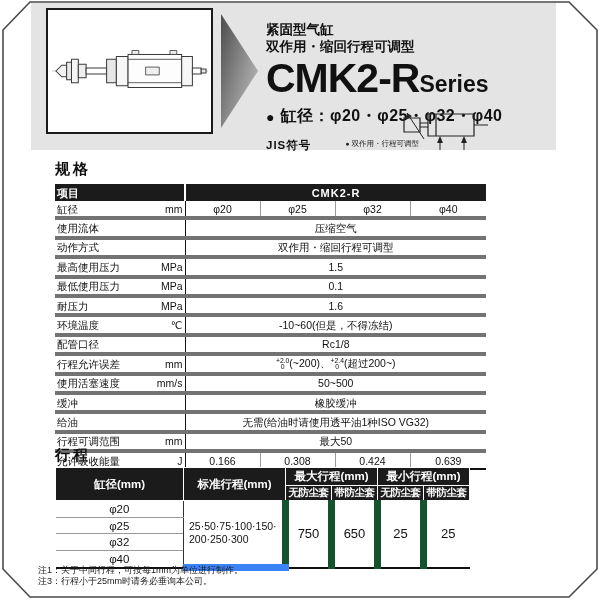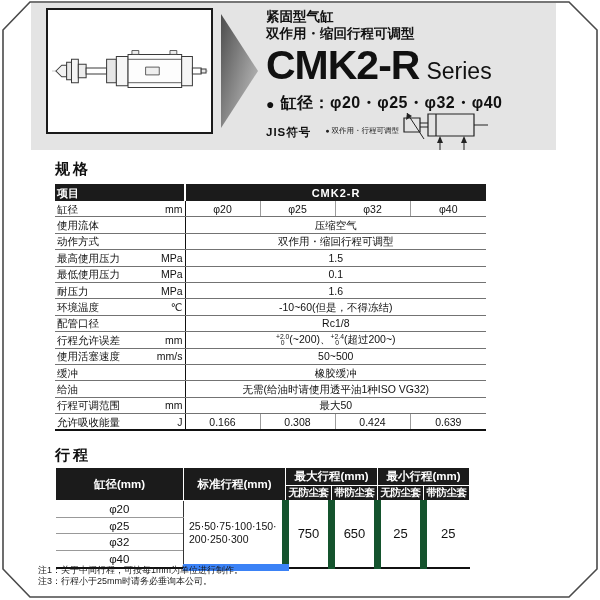"紧固型气缸" .hdr-text { top: 9px -> 22px }
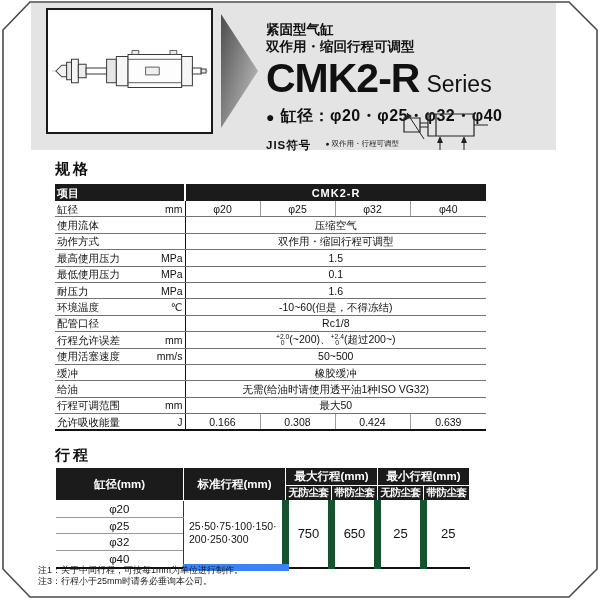"Series" .series-suffix { font-weight: normal -> bold; margin-left: 7px -> 0 }
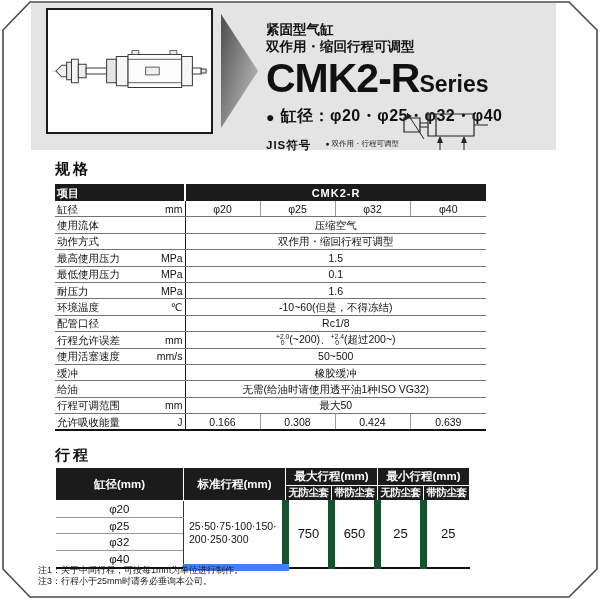"JIS符号" .jis-row { gap: none -> 20px }
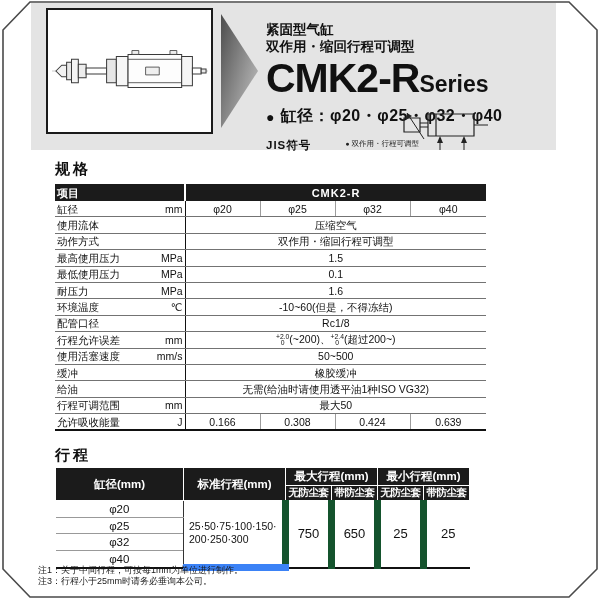"缸径" .spec-table tr td { border-bottom: 1px solid #737373 -> 4px solid #737373 }
